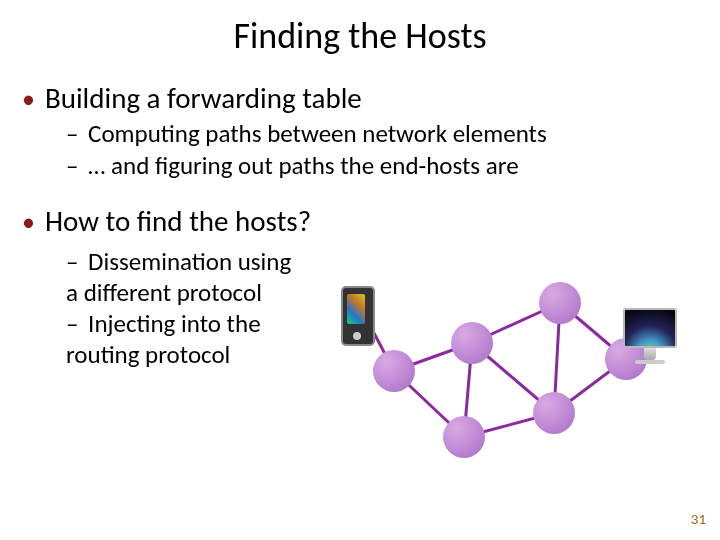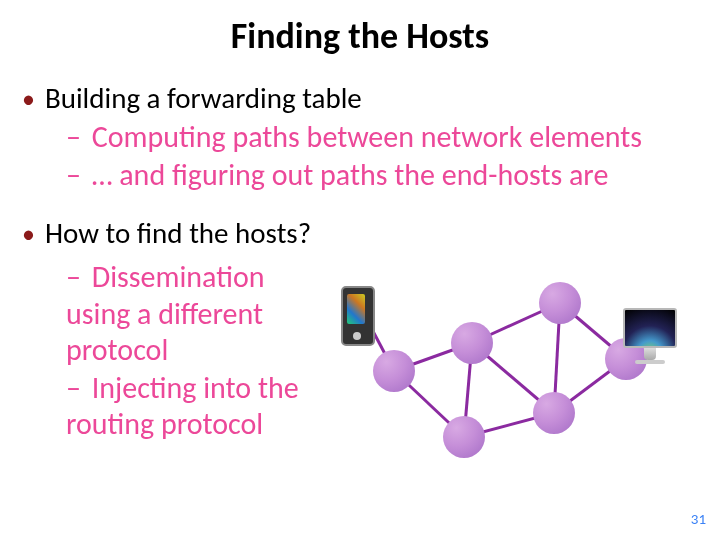"Finding the Hosts" .title { font-weight: 700 -> 400 }
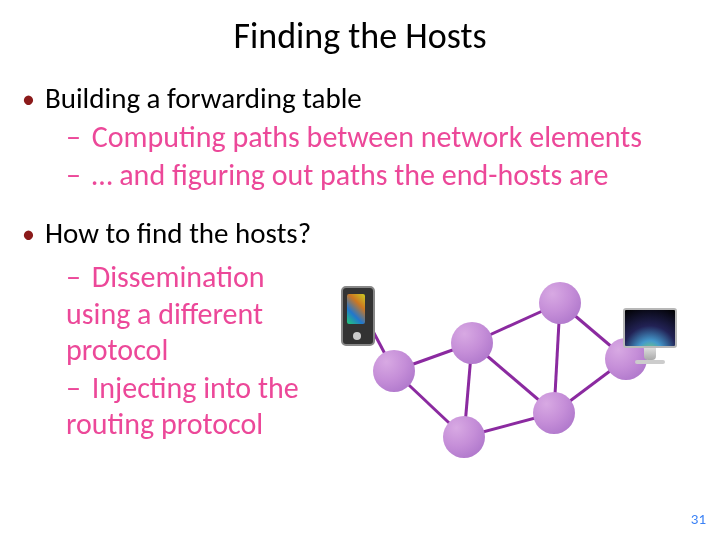"– Computing paths between network" .lvl2 { color: #ec4899 -> #000000; font-size: 30px -> 25px }
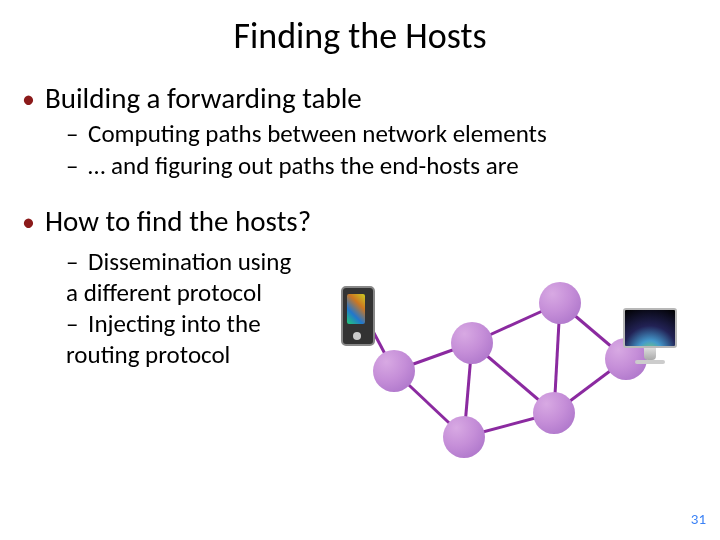"31" .pagenum { color: #3b82f6 -> #a16207 }
